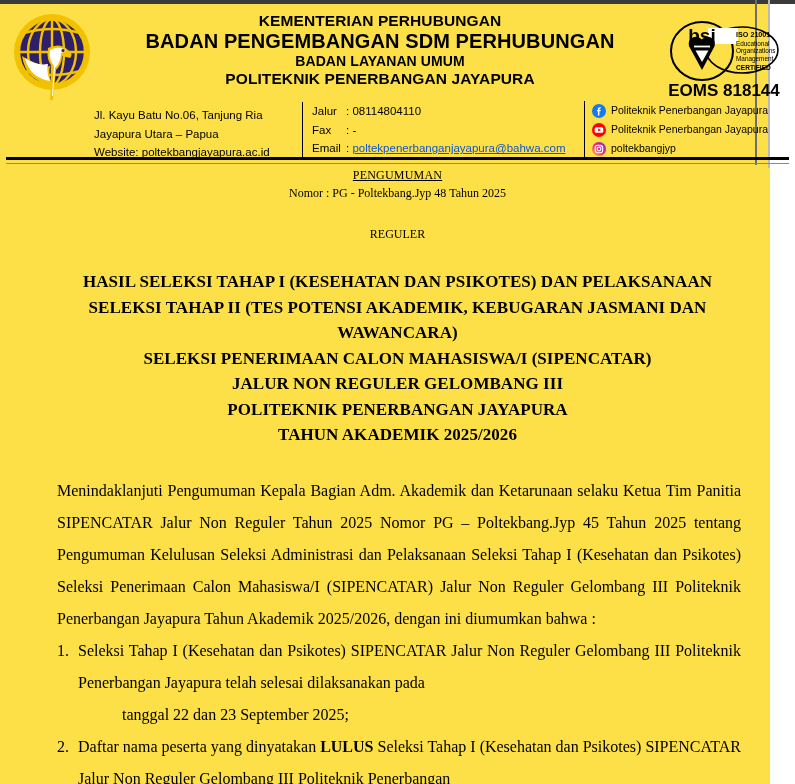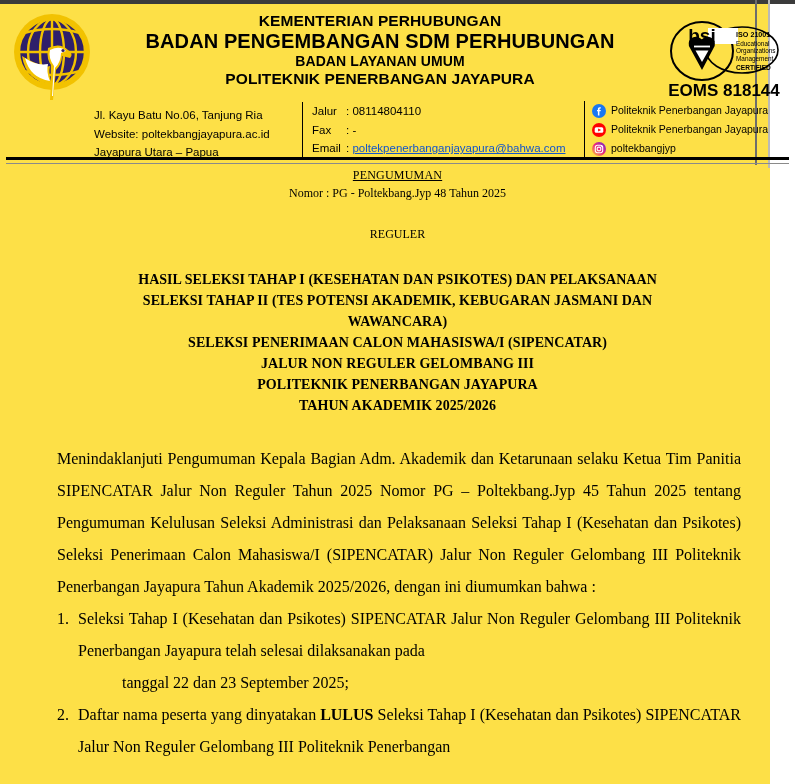"Website: poltekbangjayapura.ac.id" div { order: before "Jayapura Utara – Papua" -> after "Jayapura Utara – Papua" }
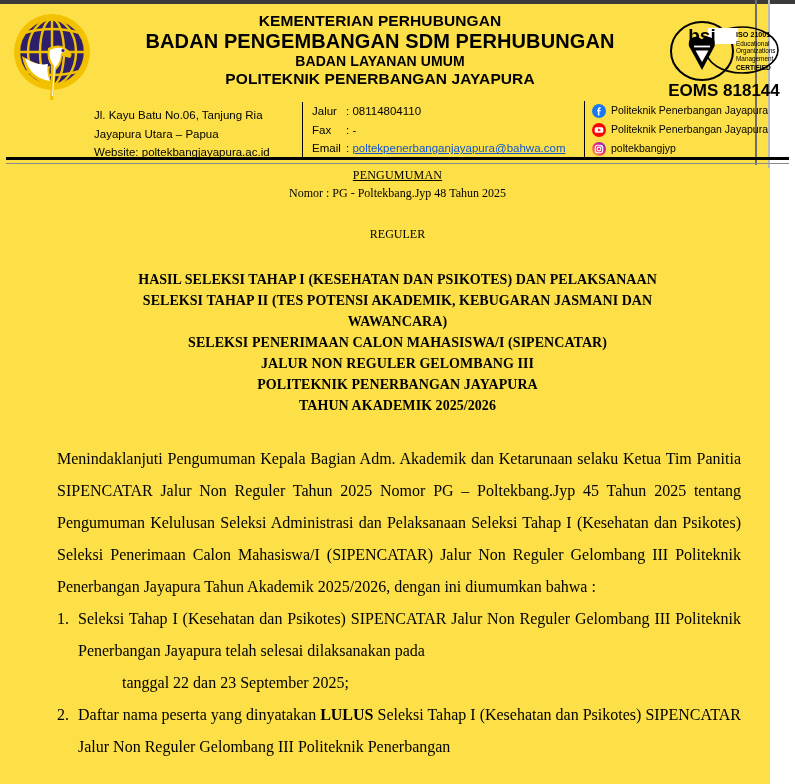"HASIL SELEKSI TAHAP I (KESEHATAN" .subject-block { font-size: 14px -> 17px }
